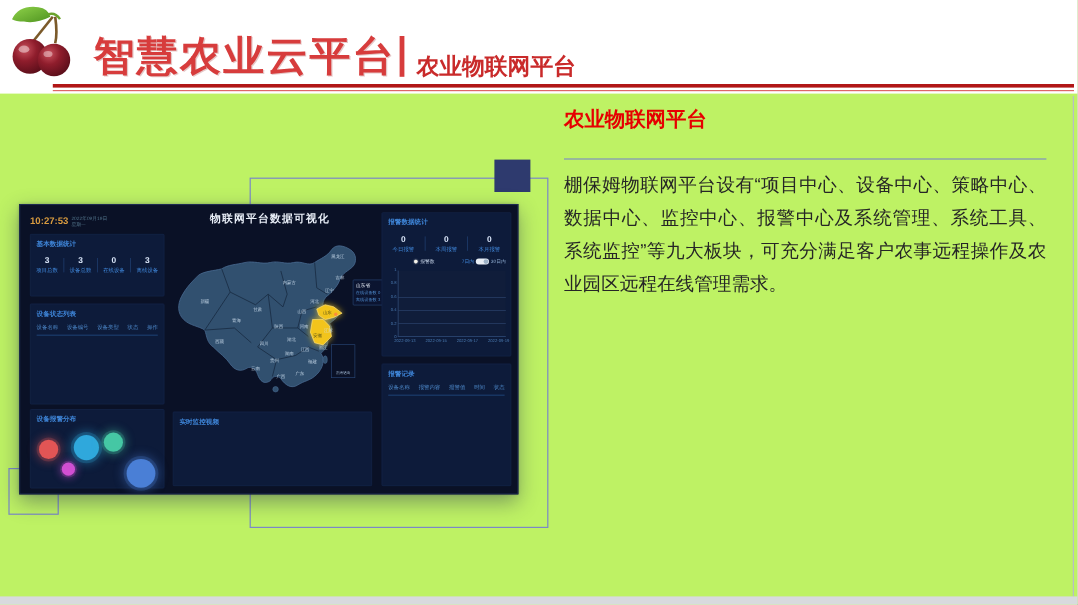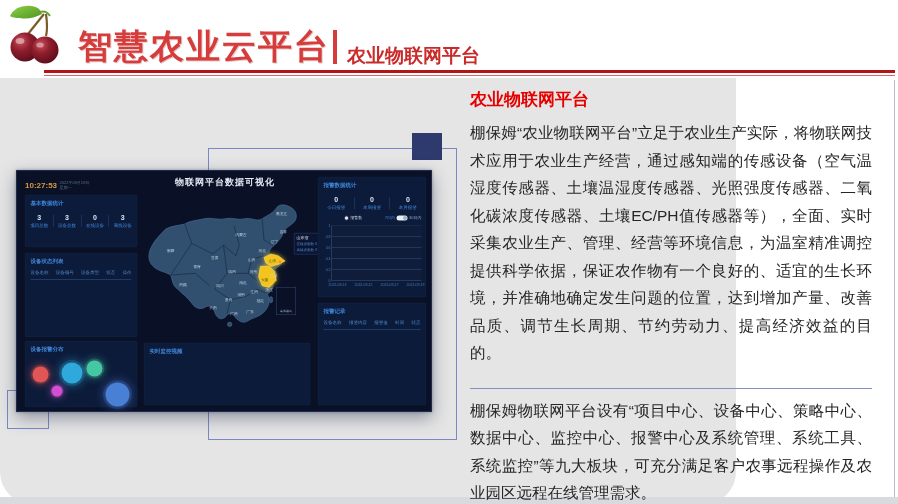"智慧农业云平台" .stage { background: #e5e5e5 -> #bef264; border-radius: 32px -> none; width: 736px -> 898px }
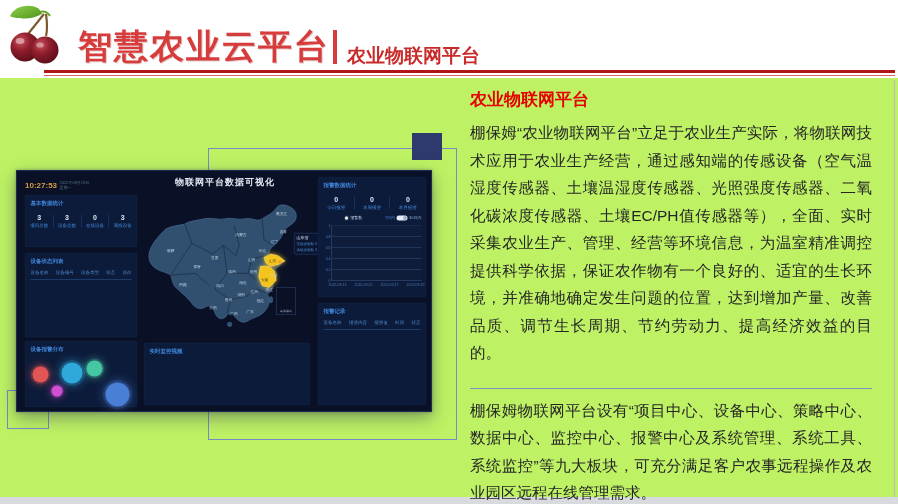"棚保姆“农业物联网平台”立足于农业生产实际，将物联网技术应用于农业生产经营，通过" p { html: <p>棚保姆“农业物联网平台”立足于农业生产实际，将物联网技术应用于农业生产经营，通过感知端的传感设备（空气温湿度传感器、土壤温湿度传感器、光照强度传感器、二氧化碳浓度传感器、土壤EC/PH值传感器等），全面、实时采集农业生产、管理、经营等环境信息，为温室精准调控提供科学依据，保证农作物有一个良好的、适宜的生长环境，并准确地确定发生问题的位置，达到增加产量、改善品质、调节生长周期、节约劳动力、提高经济效益的目的。</p> -> none }
